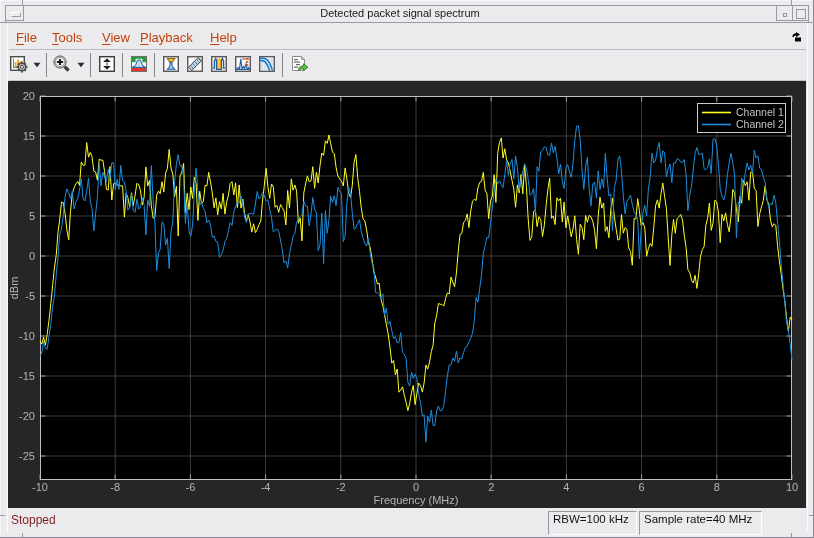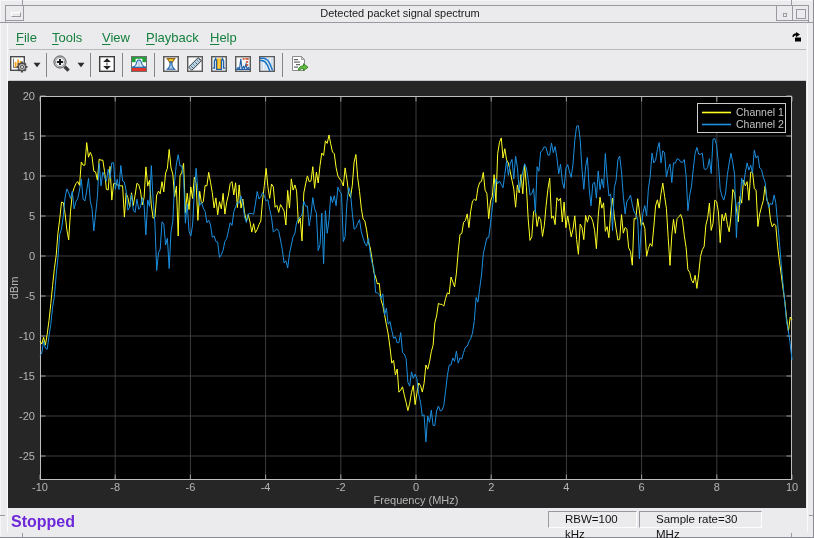"File" .menu { color: #15803d -> #c2410c }
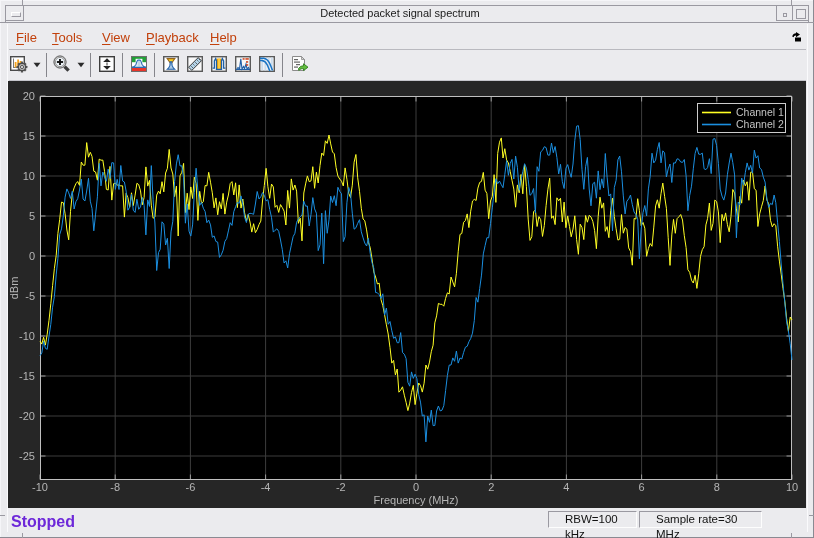"Playback" div.abs { left: 146px -> 140px }
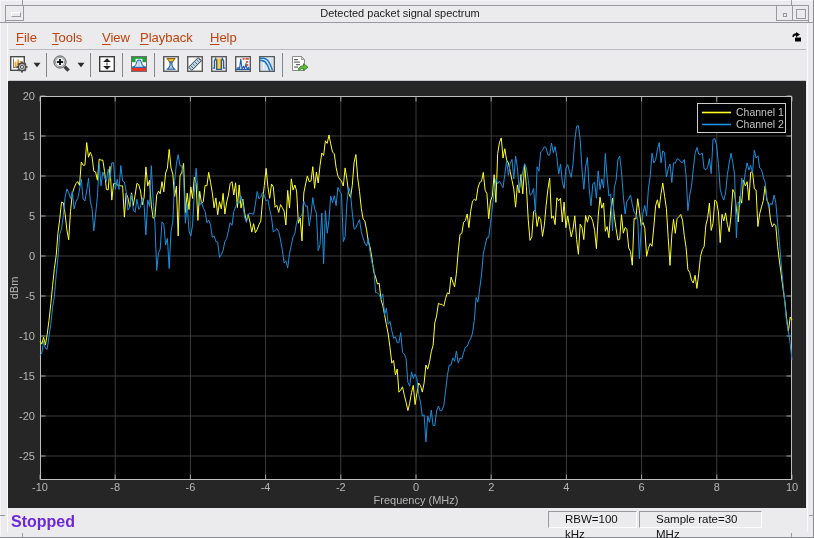"Stopped" .statustext { color: #6d28d9 -> #7f1d1d; font-size: 16px -> 12px; font-weight: bold -> none }
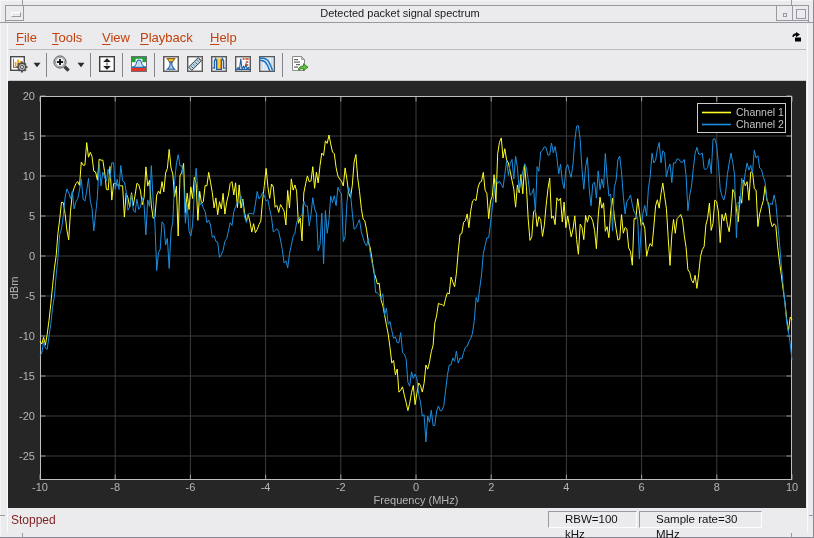"RBW=100 kHz" .spanel { height: 17px -> 24px; padding-left: 16px -> 4px }
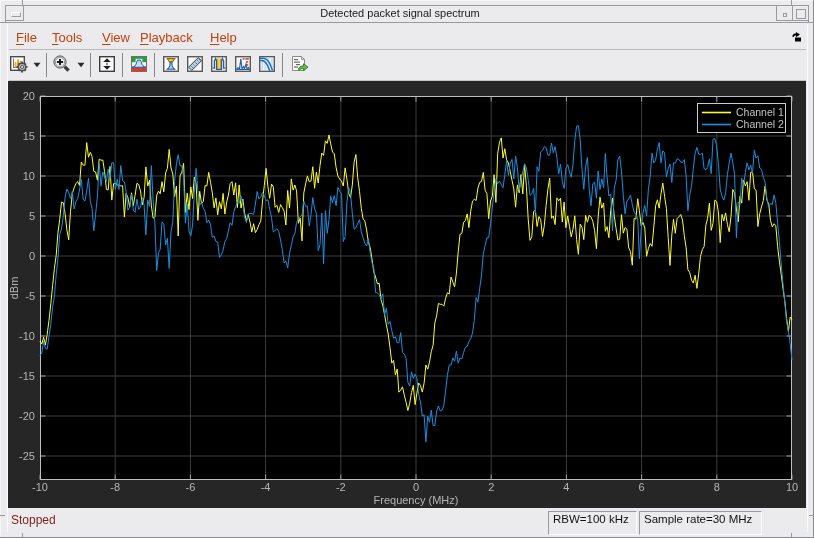"Sample rate=30 MHz" div.spanel { text: 30 -> 40 }
